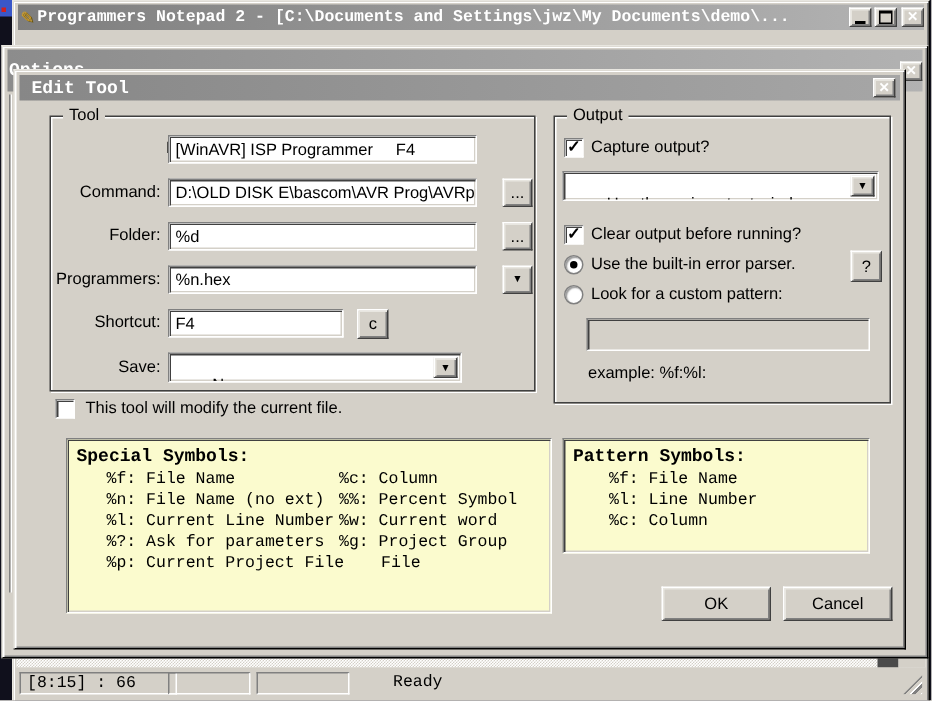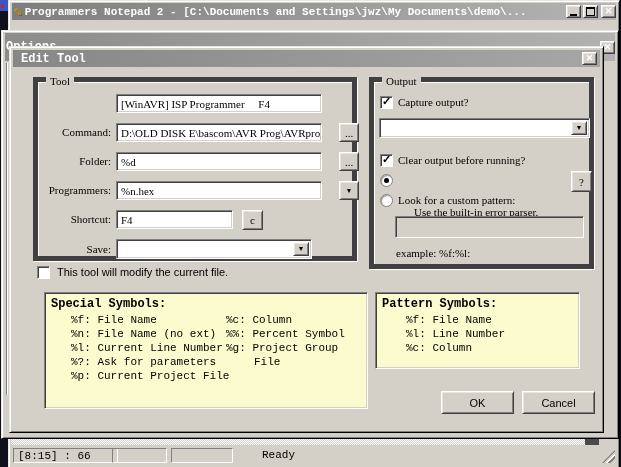"Tool" .groupbox { border: 5px solid #404040 -> 1px solid #404040; font-family: Liberation Serif, serif -> none }
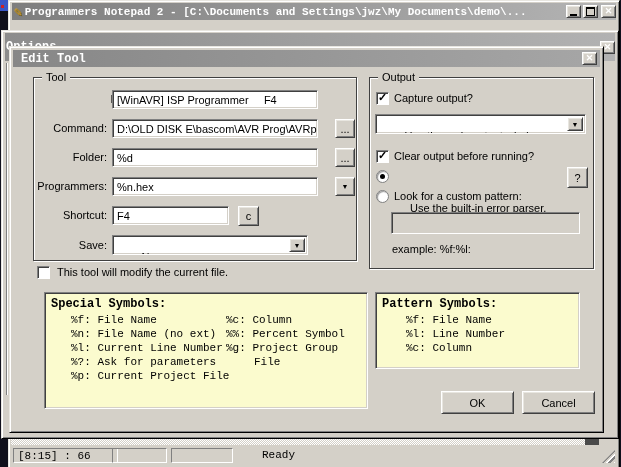"Use the built-in error parser." div.abs { left: 40px -> 24px; margin-top: 32px -> none }
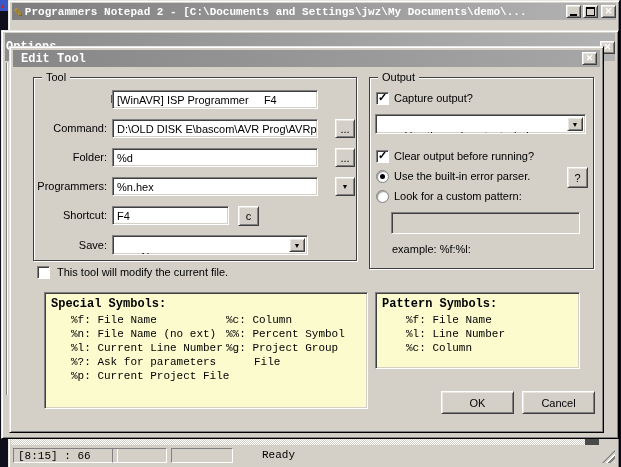"%w: Current word" div { html: none -> <div>%w: Current word</div> }
